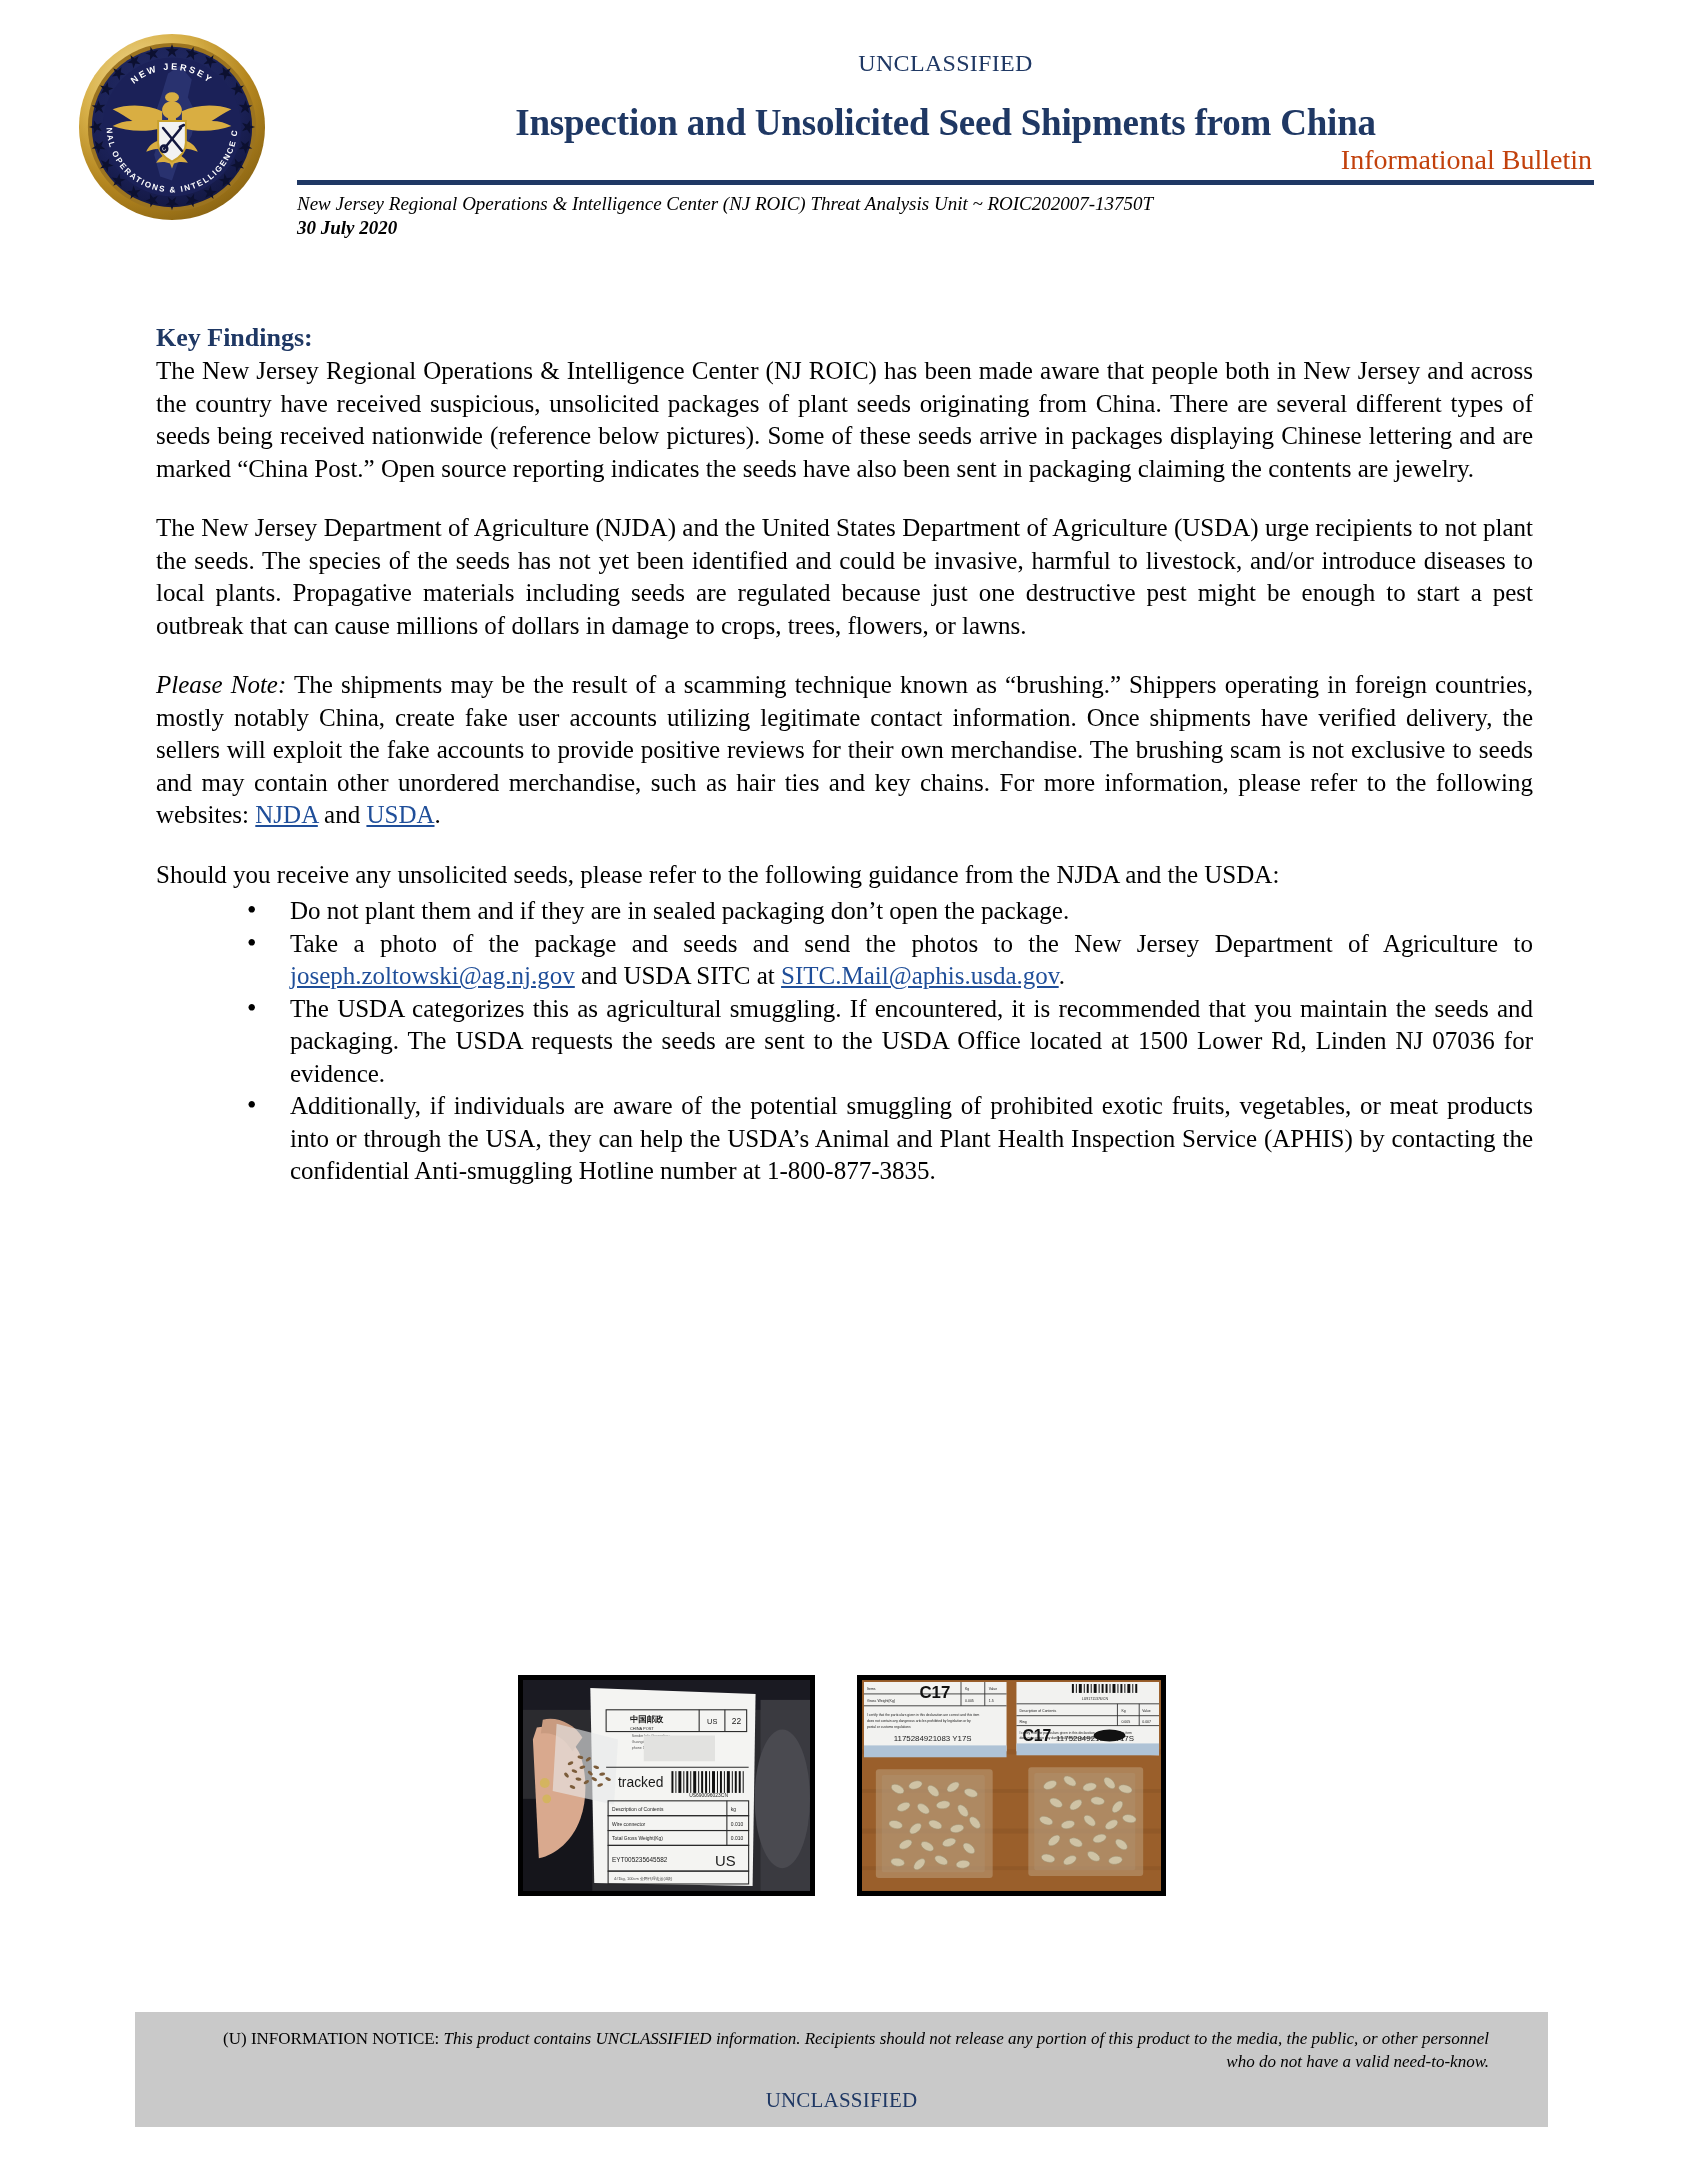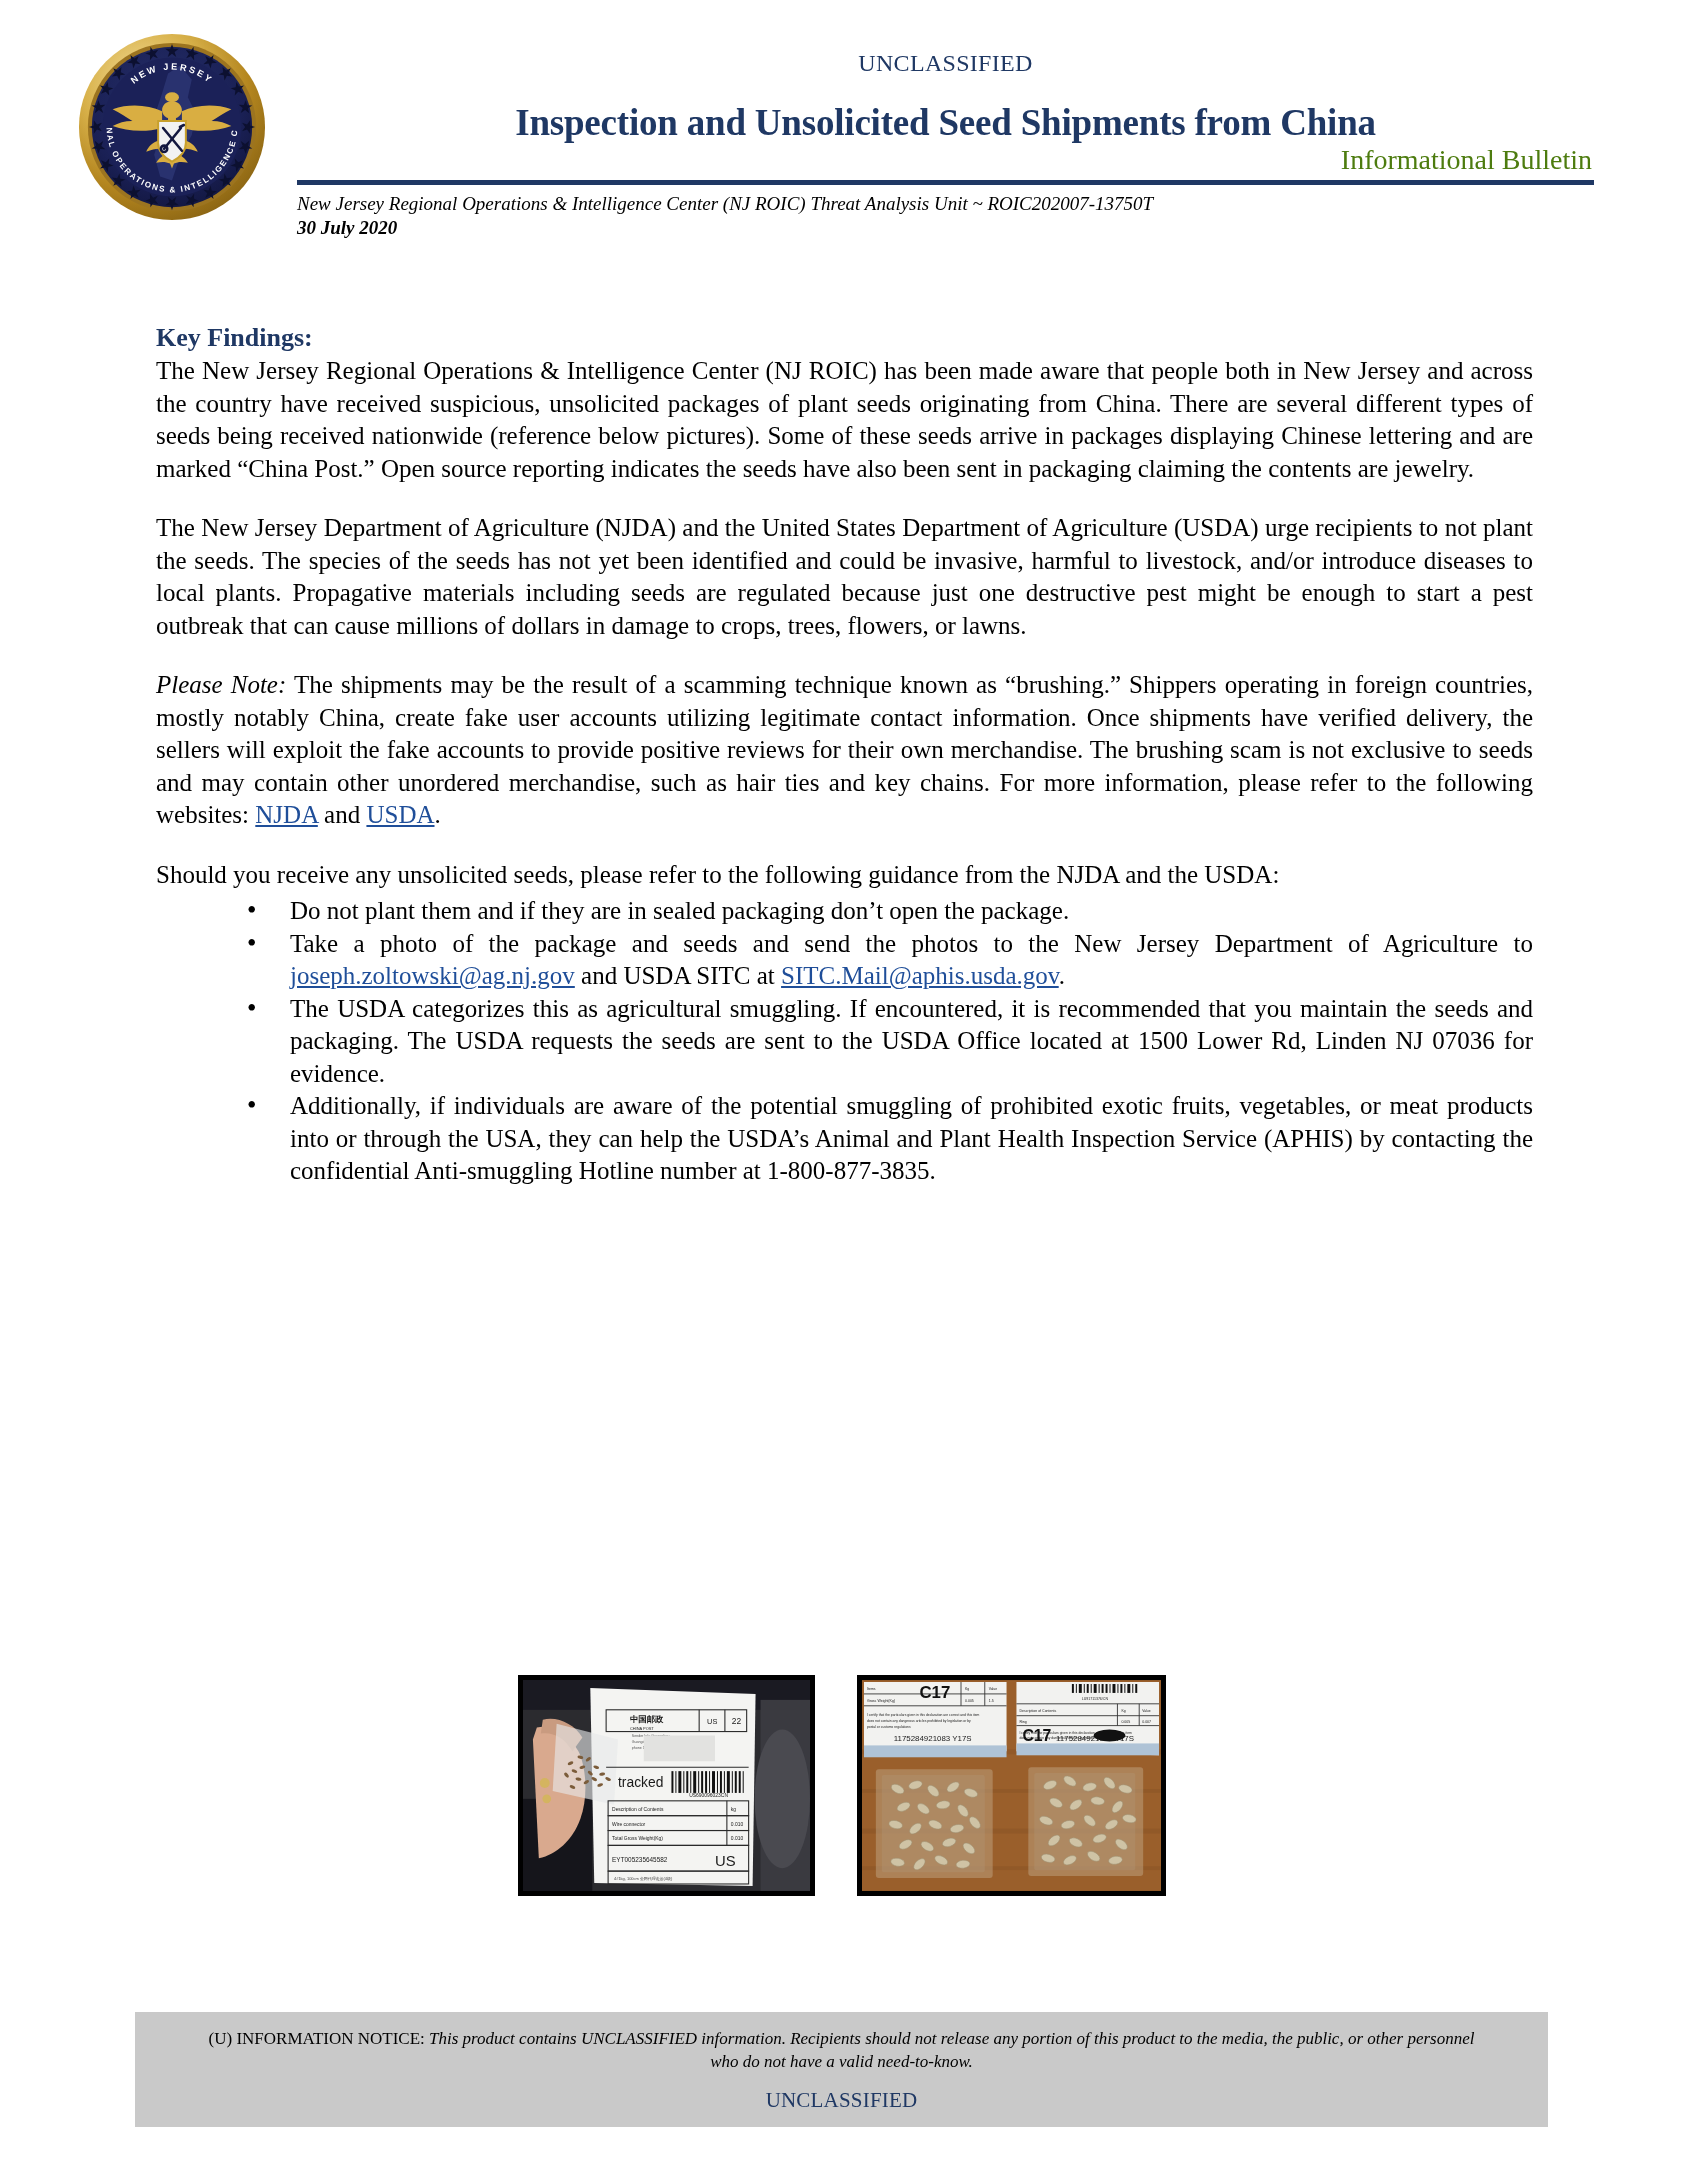"Informational Bulletin" .doc-subtitle { color: #4d7c0f -> #c2410c }
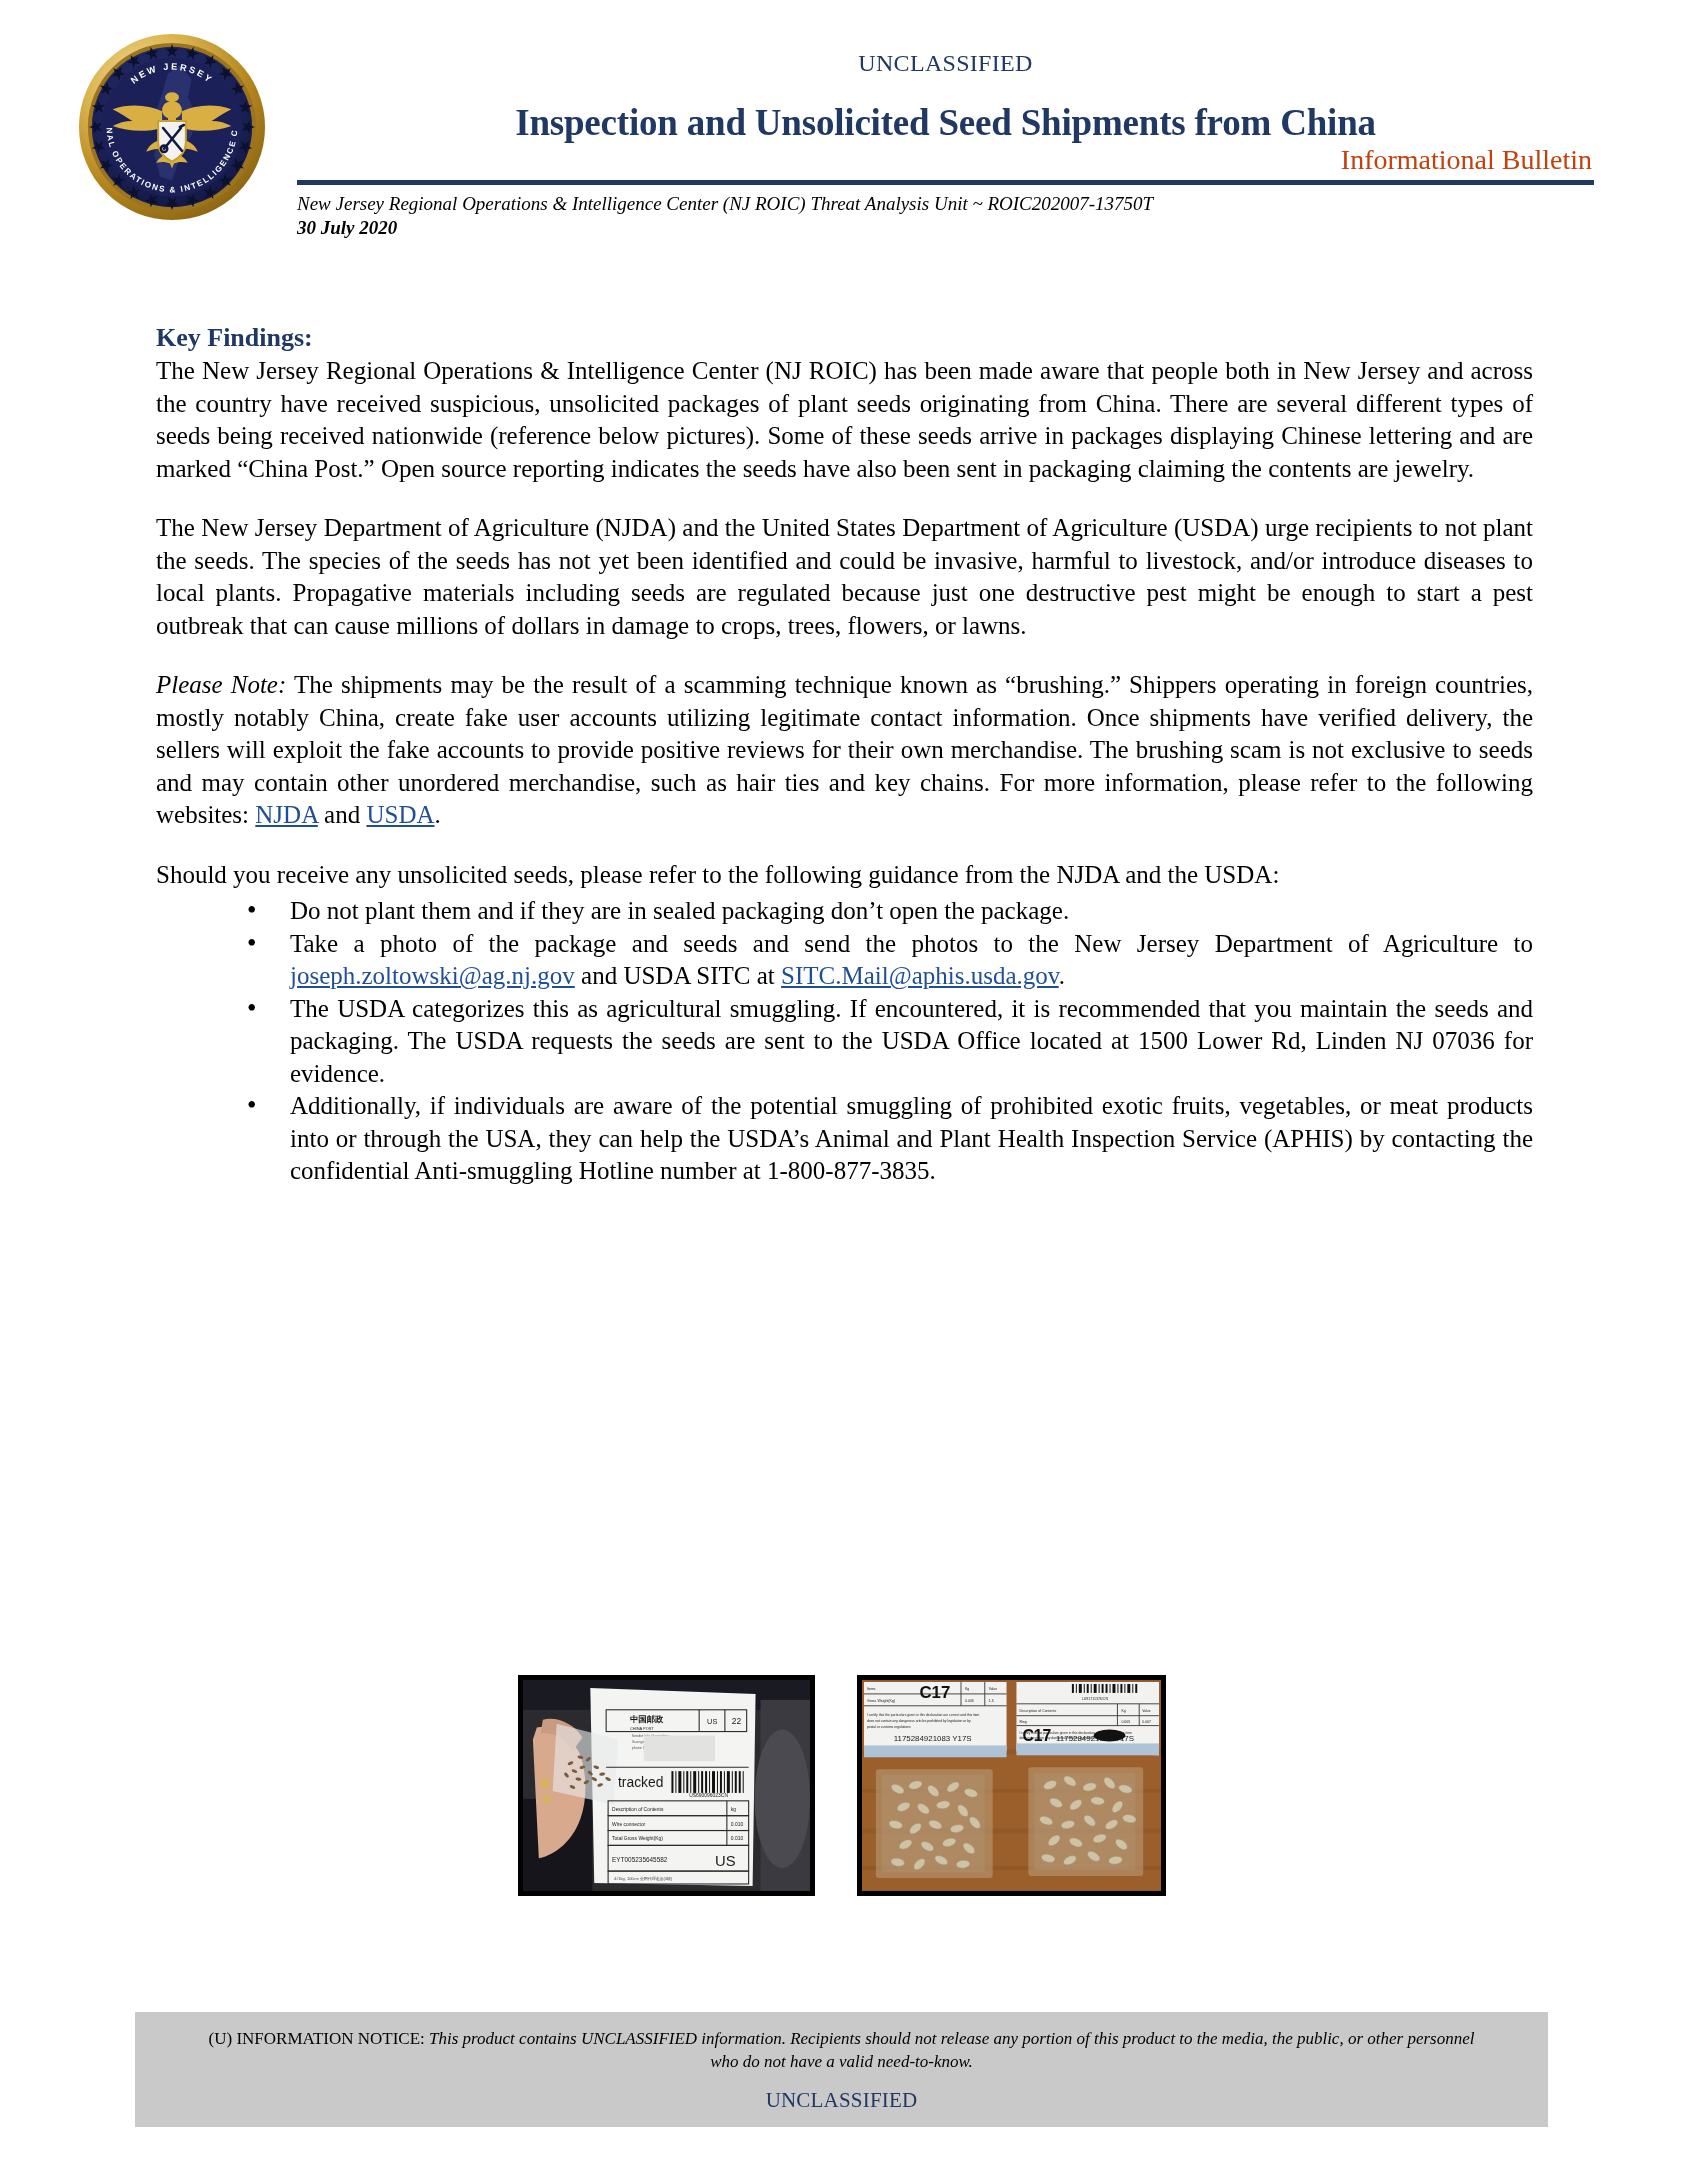"(U) INFORMATION NOTICE: This product" .footer-notice { text-align: none -> right }
